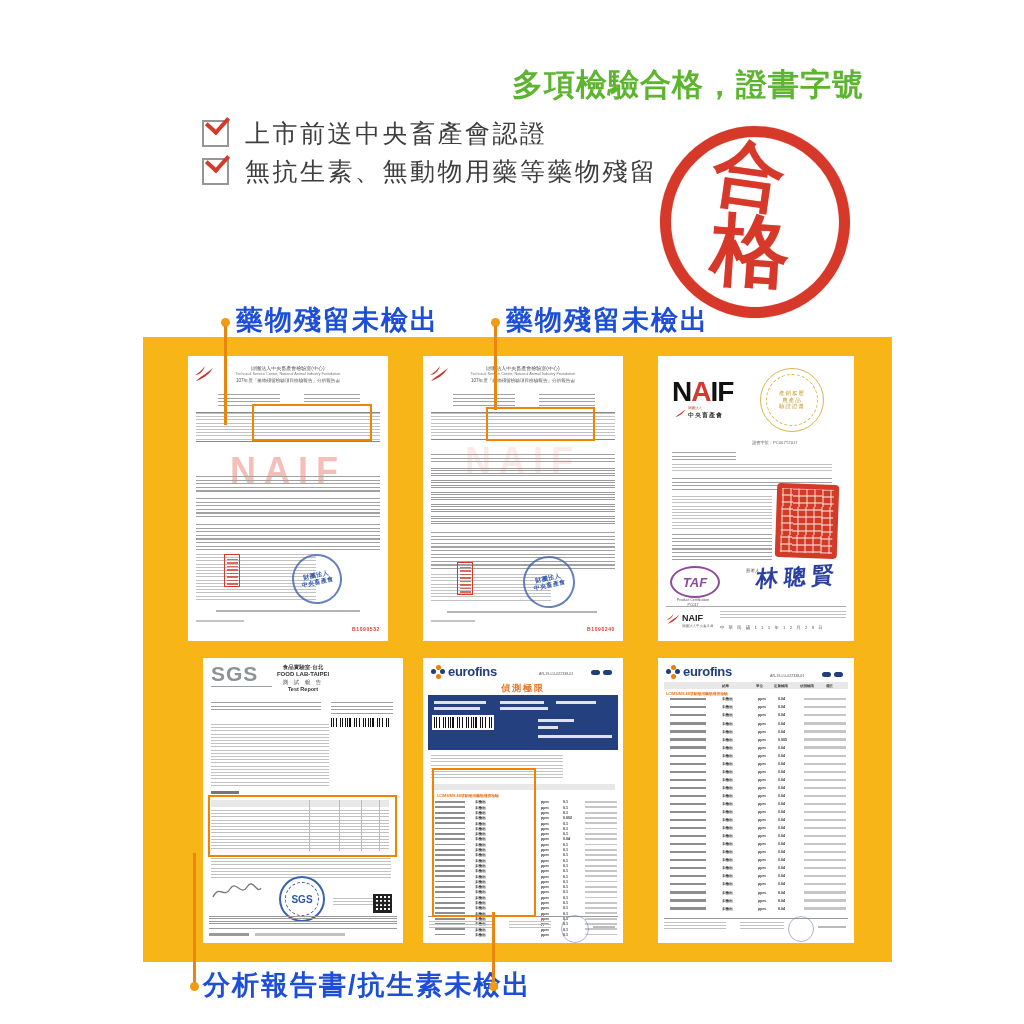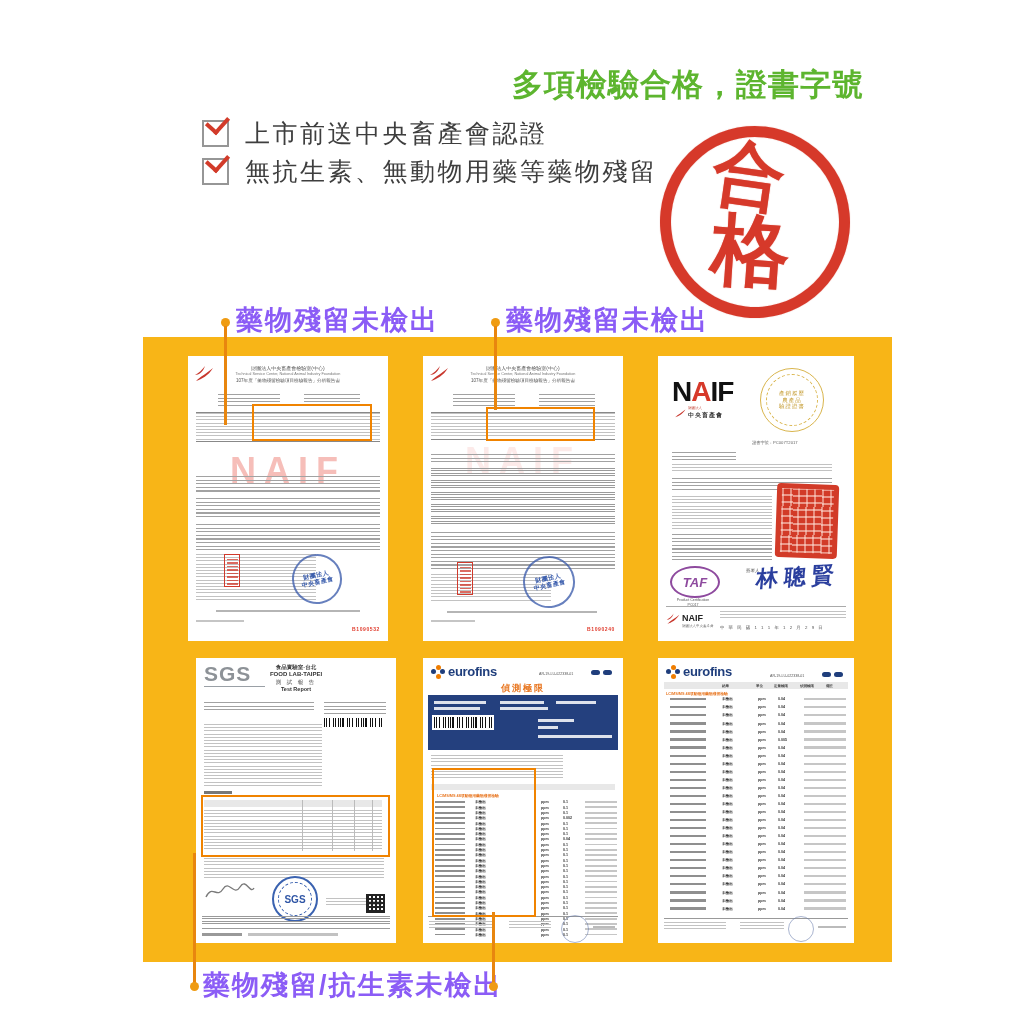"藥物殘留未檢出" .callout { color: #8b5cf6 -> #1d4ed8 }
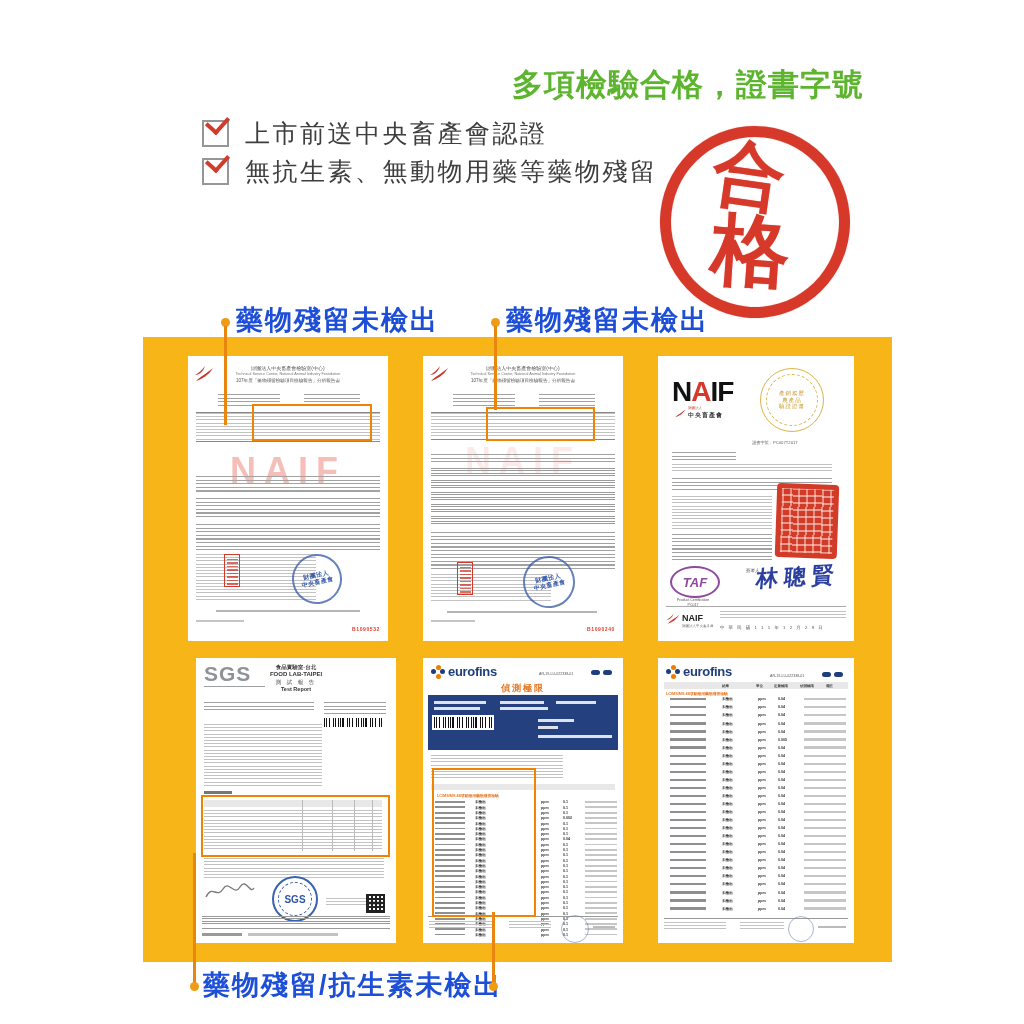"SGS" div.card { left: 196px -> 203px }
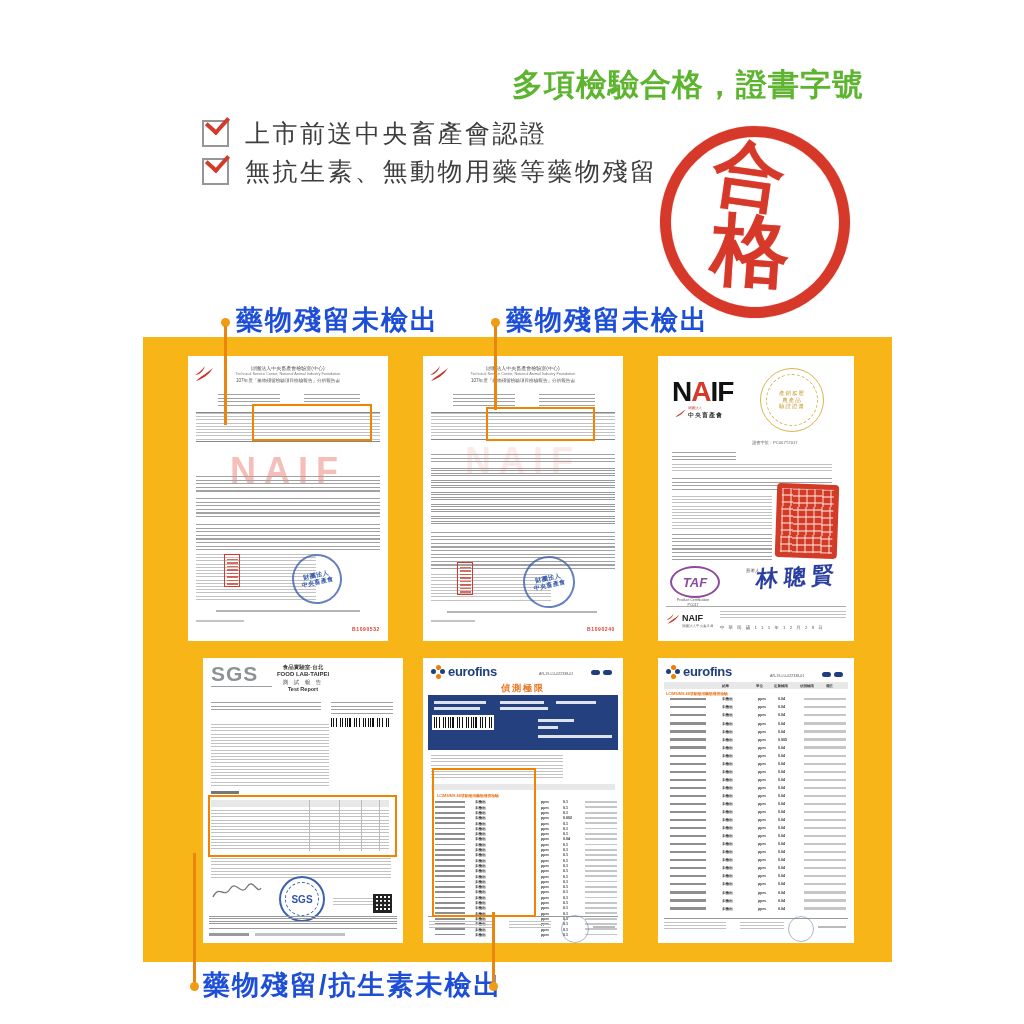"藥物殘留/抗生素未檢出" div.callout { text: 藥物殘留/ -> 分析報告書/ }
